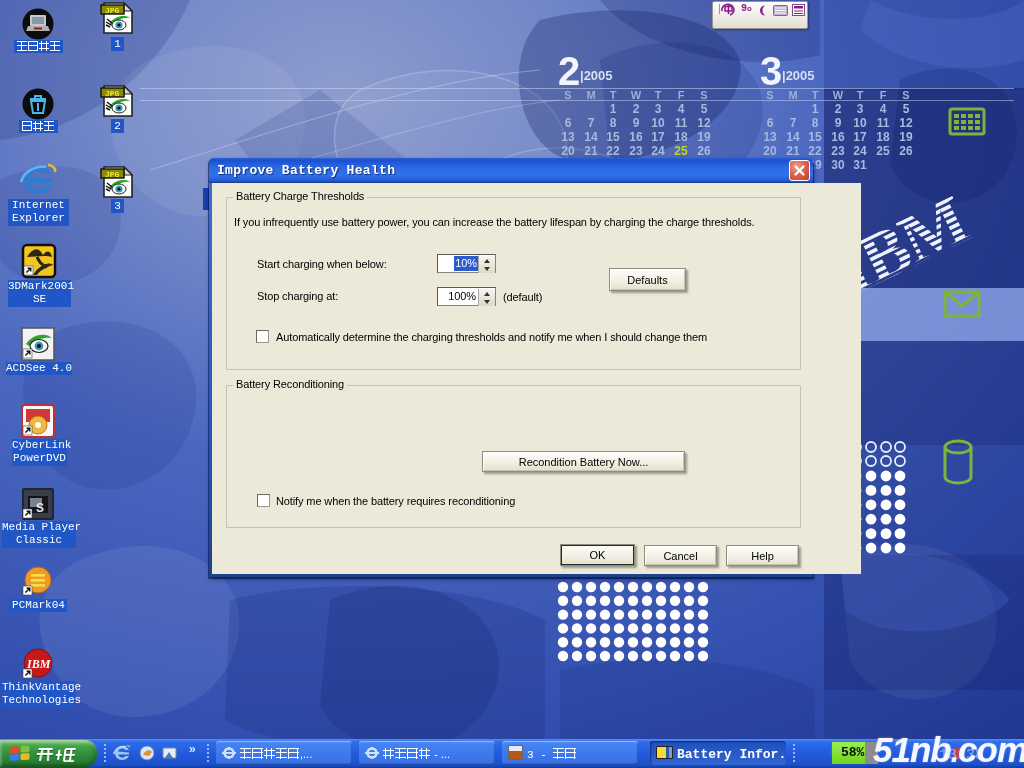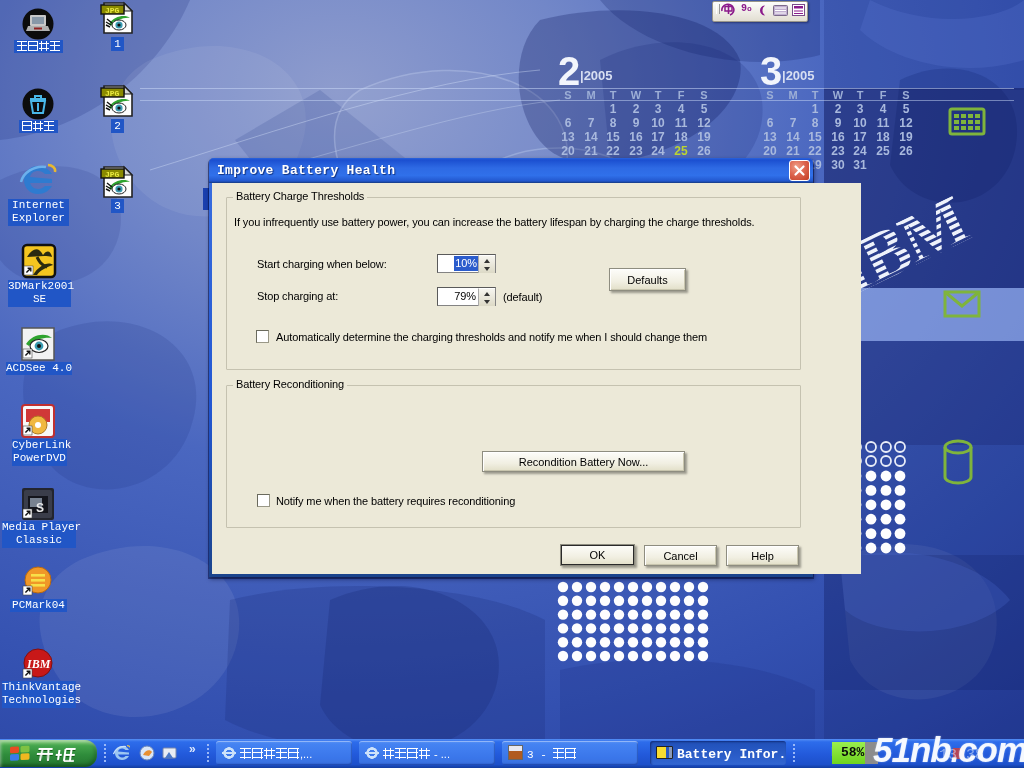"9o" div.abs { height: 21px -> 28px }
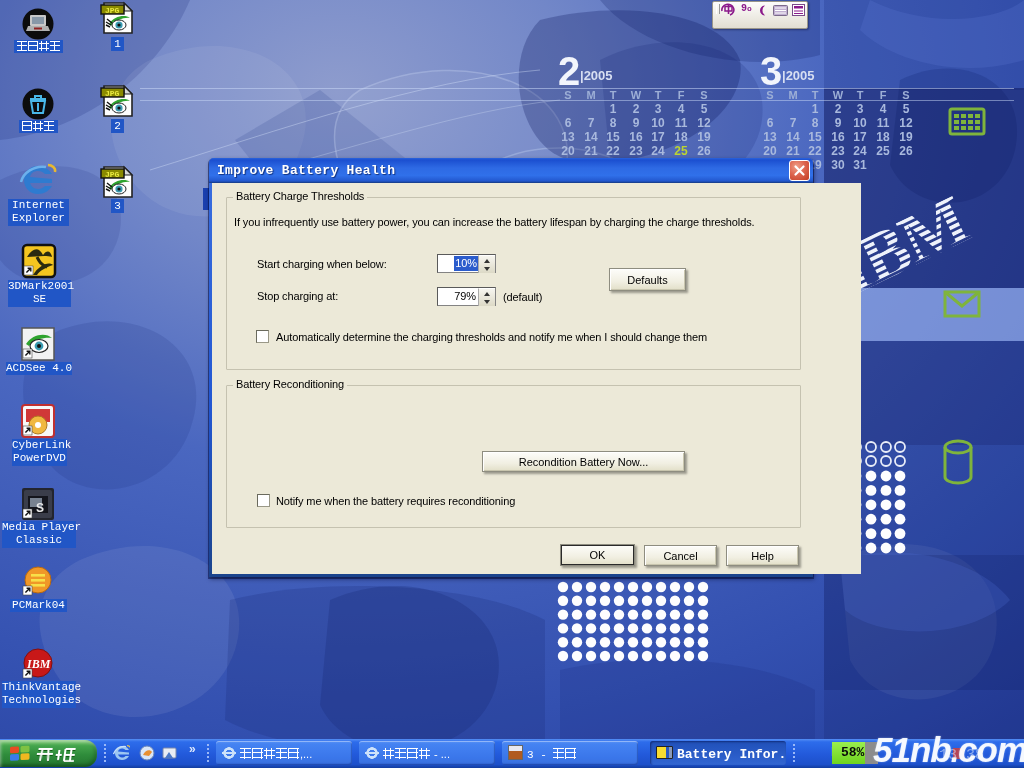"79%" div.abs { text: 79% -> 100% }
